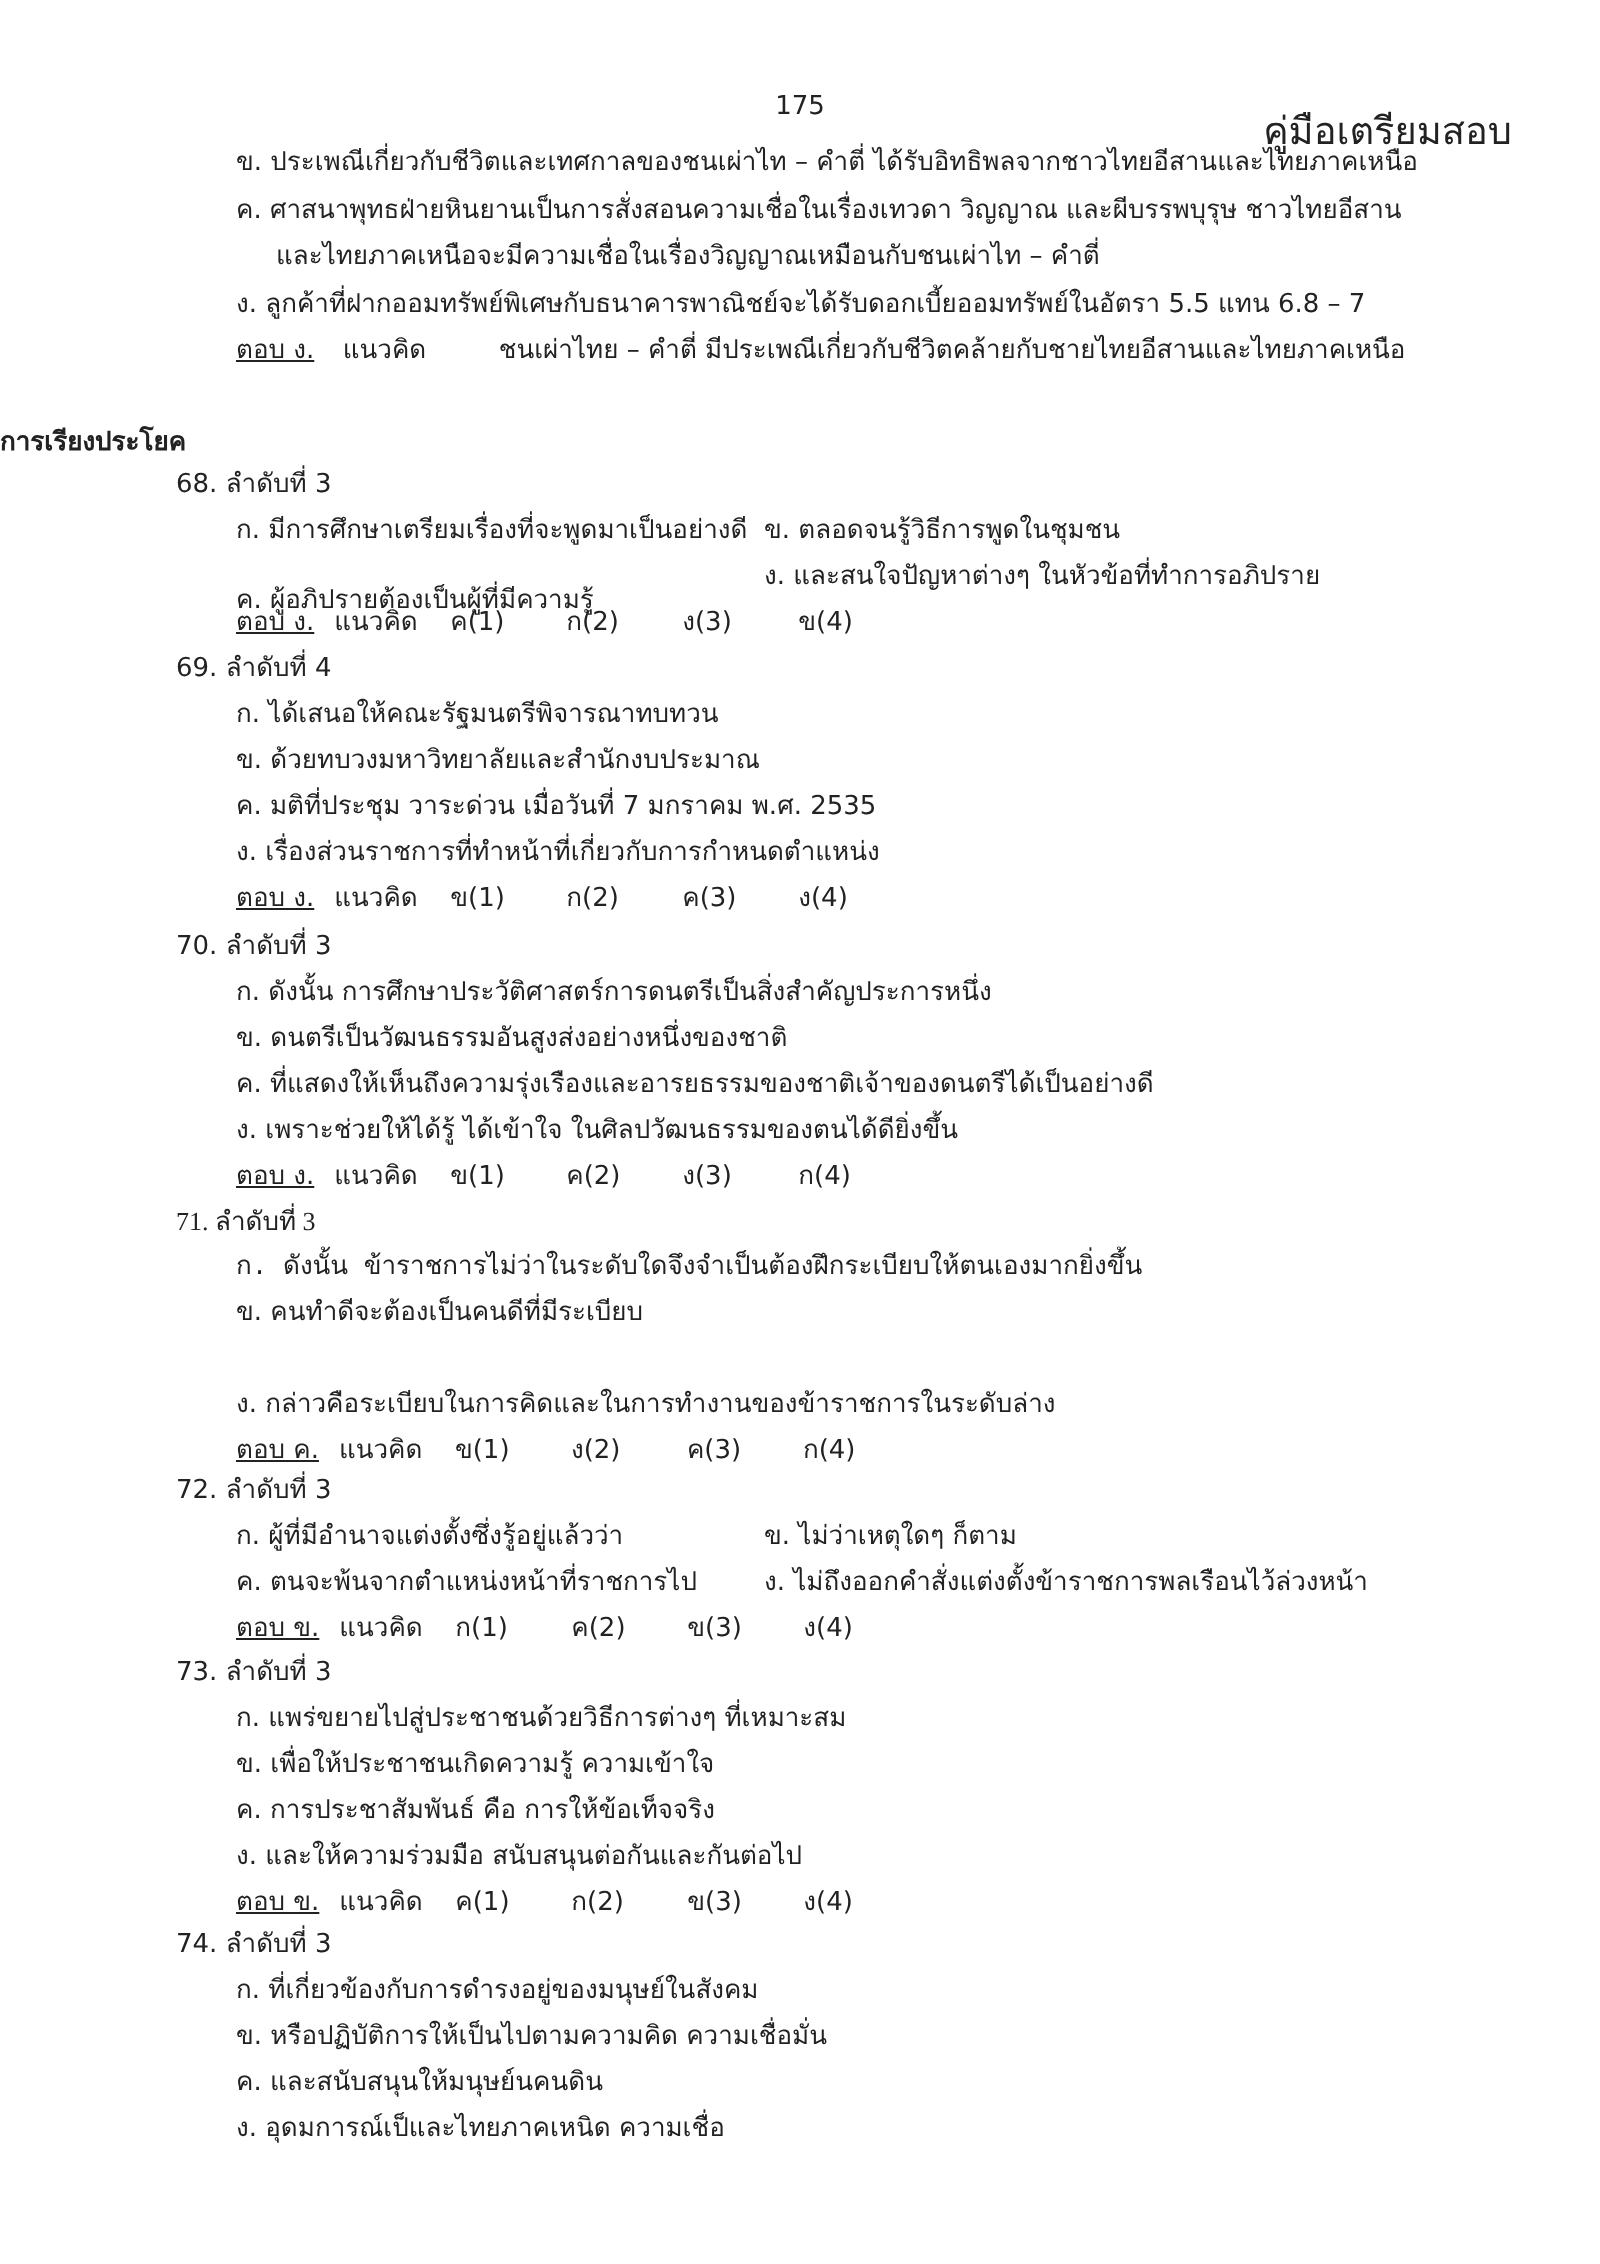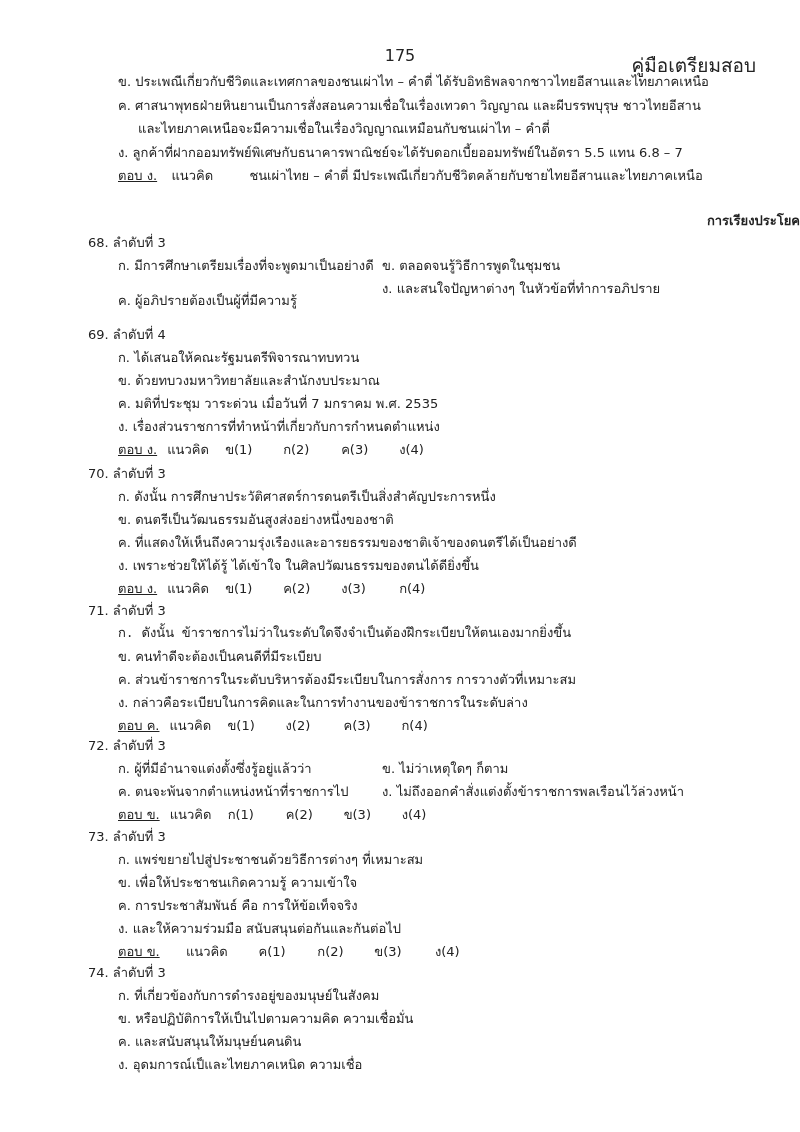"175" .page-number { font-size: 16px -> 13px }
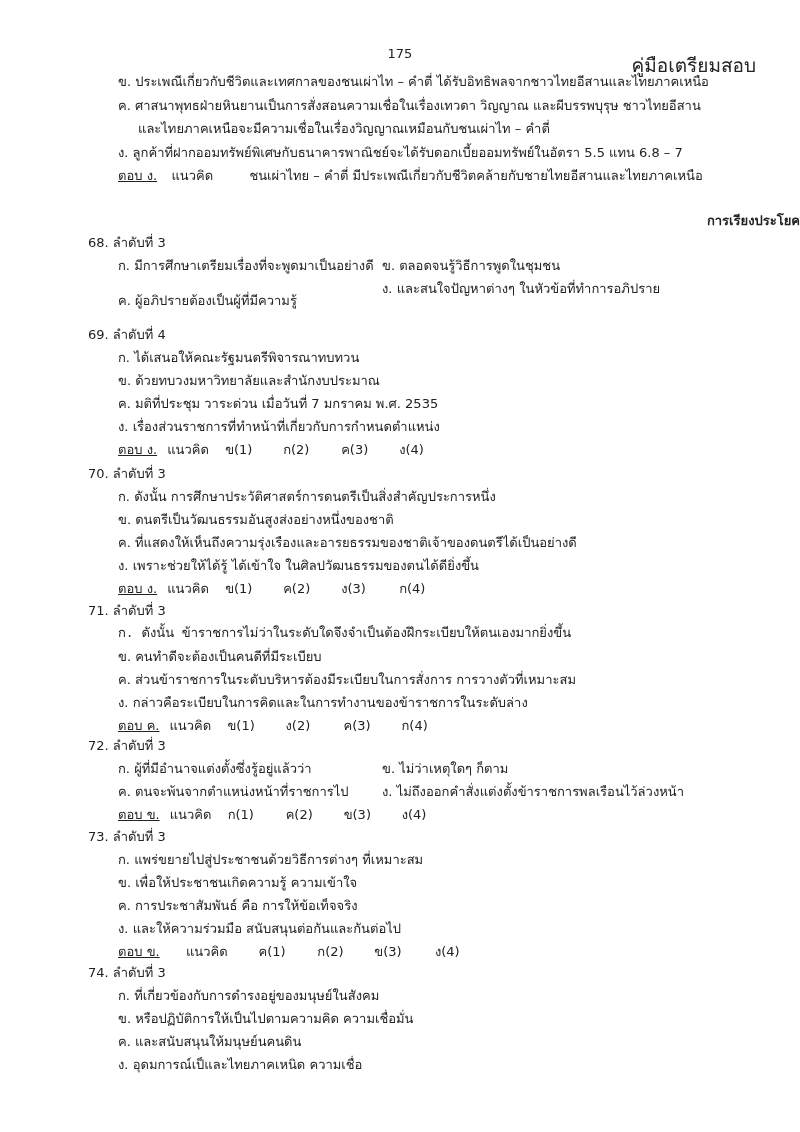"การเรียงประโยค" .section-title { text-align: right -> left }
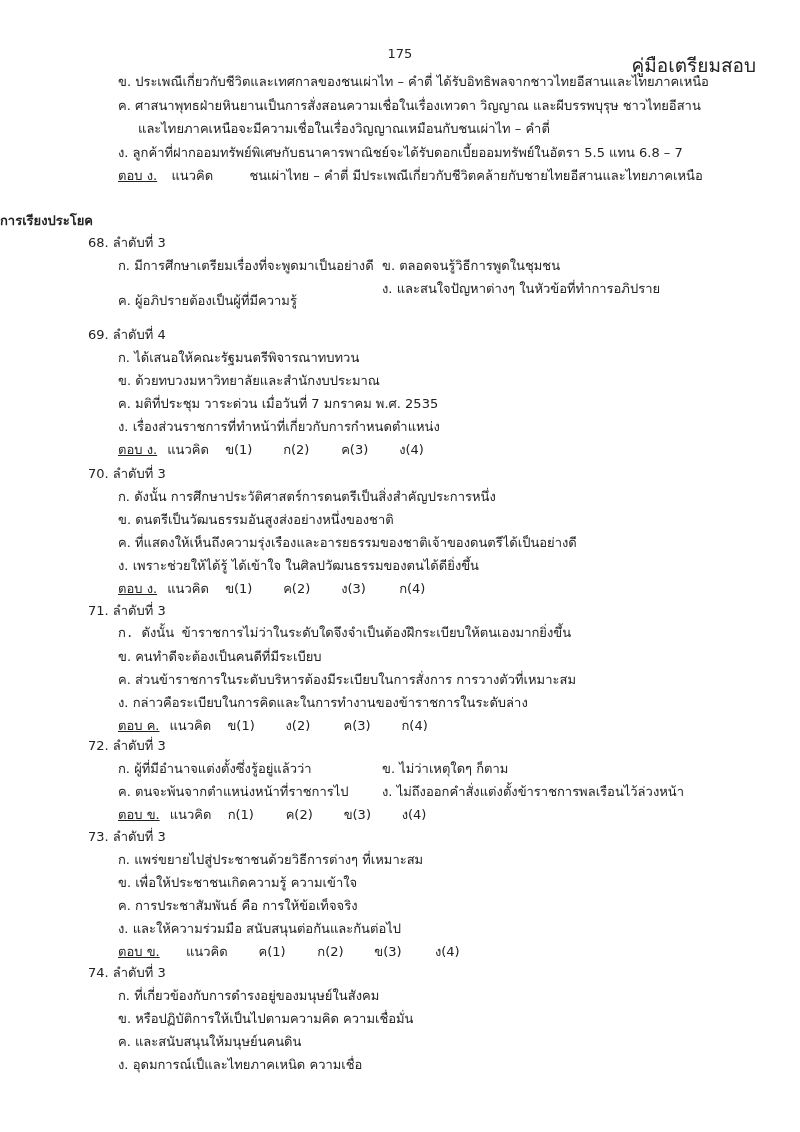"ตอบ ง. แนวคิด ค(1) ก(2)" div.line { html: none -> <div> <span>ตอบ ง.</span><span></span><span>แนวคิด</span><span>ค(1)</span><span>ก(2)</span><span>ง(3)</span><span>ข(4)</span> </div> }
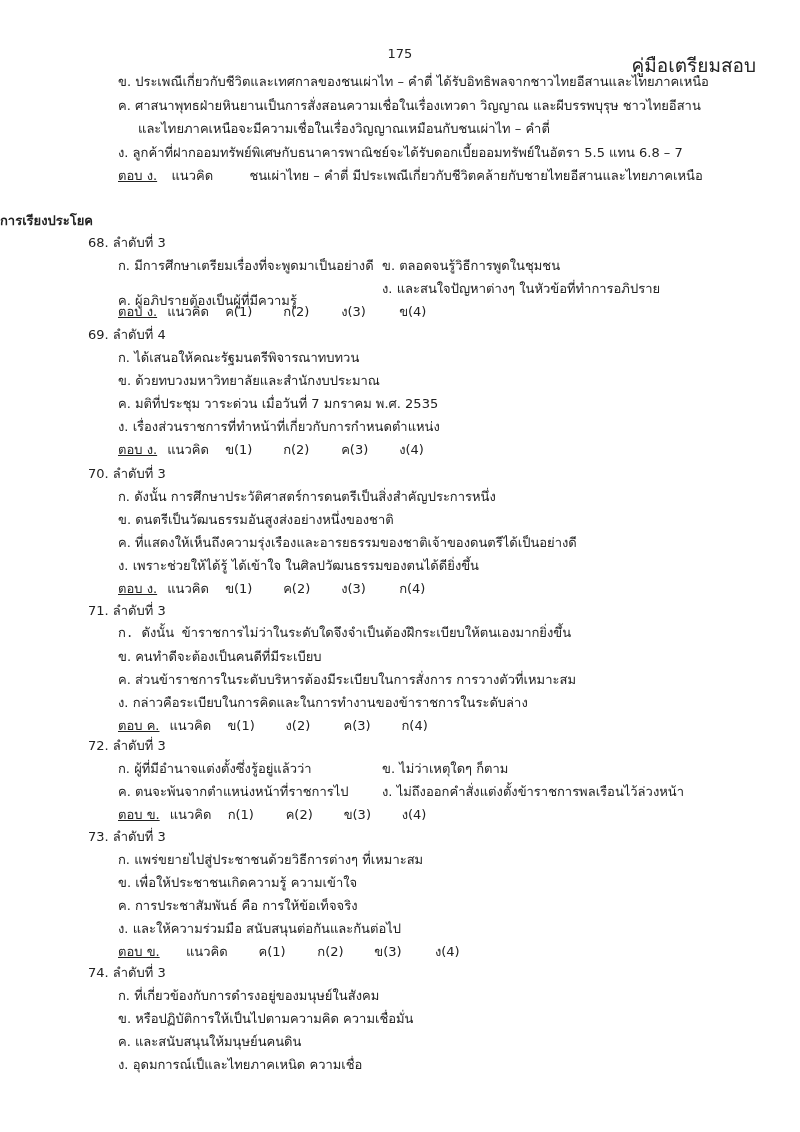"71. ลำดับที่ 3" div.line { font-family: none -> Liberation Serif, serif }
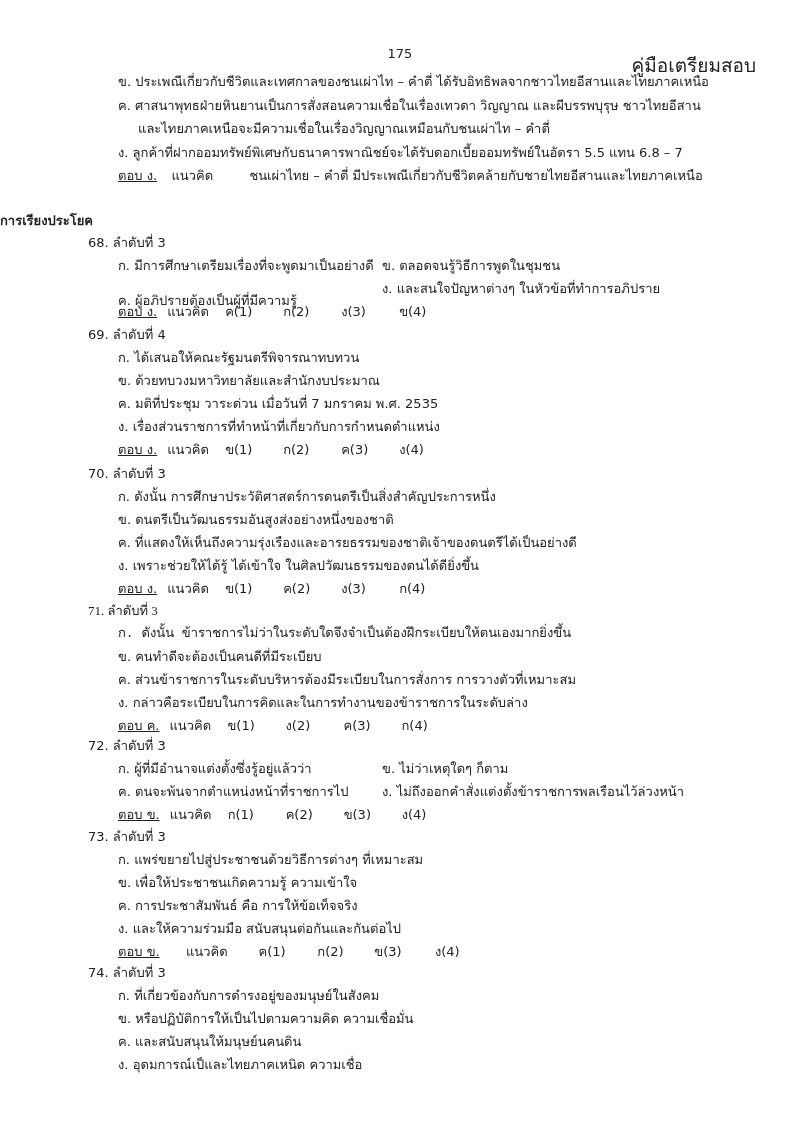"ค. ส่วนข้าราชการในระดับบริหารต้องมีระเบียบในการสั่งการ" div.line { html: <div><span>ค.</span> <span>ส่วนข้าราชการในระดับบริหารต้องมีระเบียบในการสั่งการ การวางตัวที่เหมาะสม</span></div> -> none }
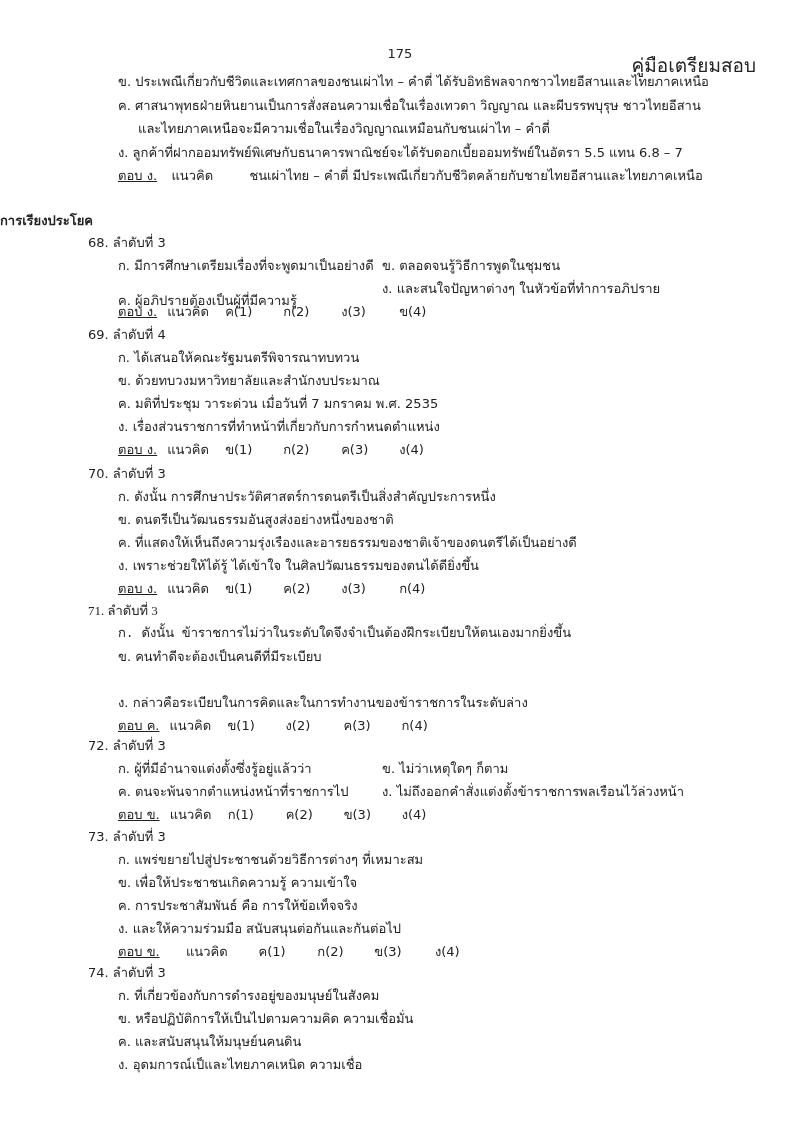"ตอบ ข. แนวคิด ค(1) ก(2)" div.line { text-align: right -> none }
